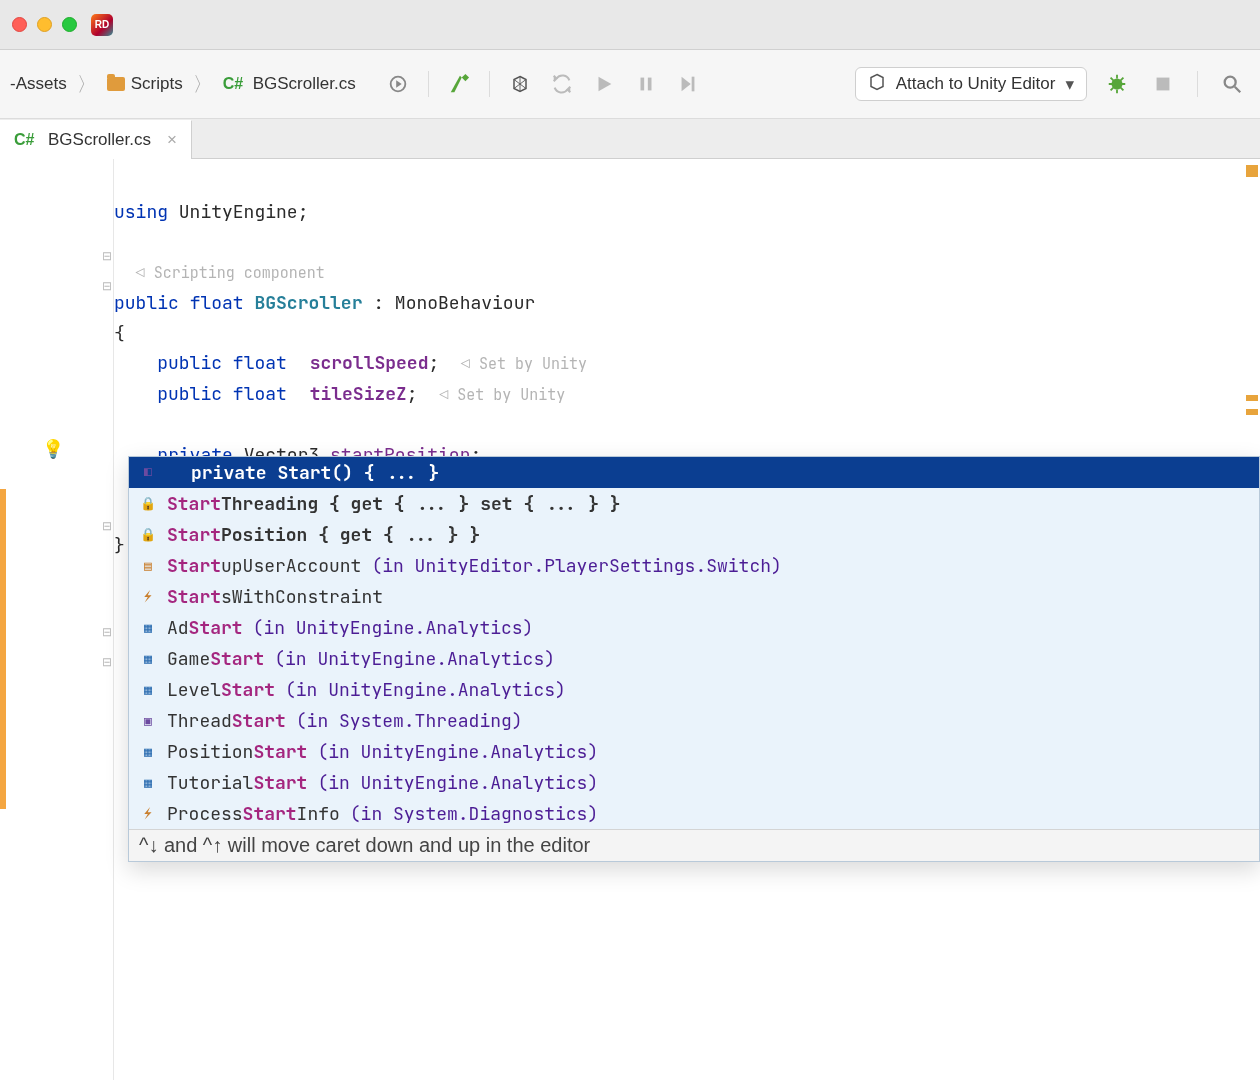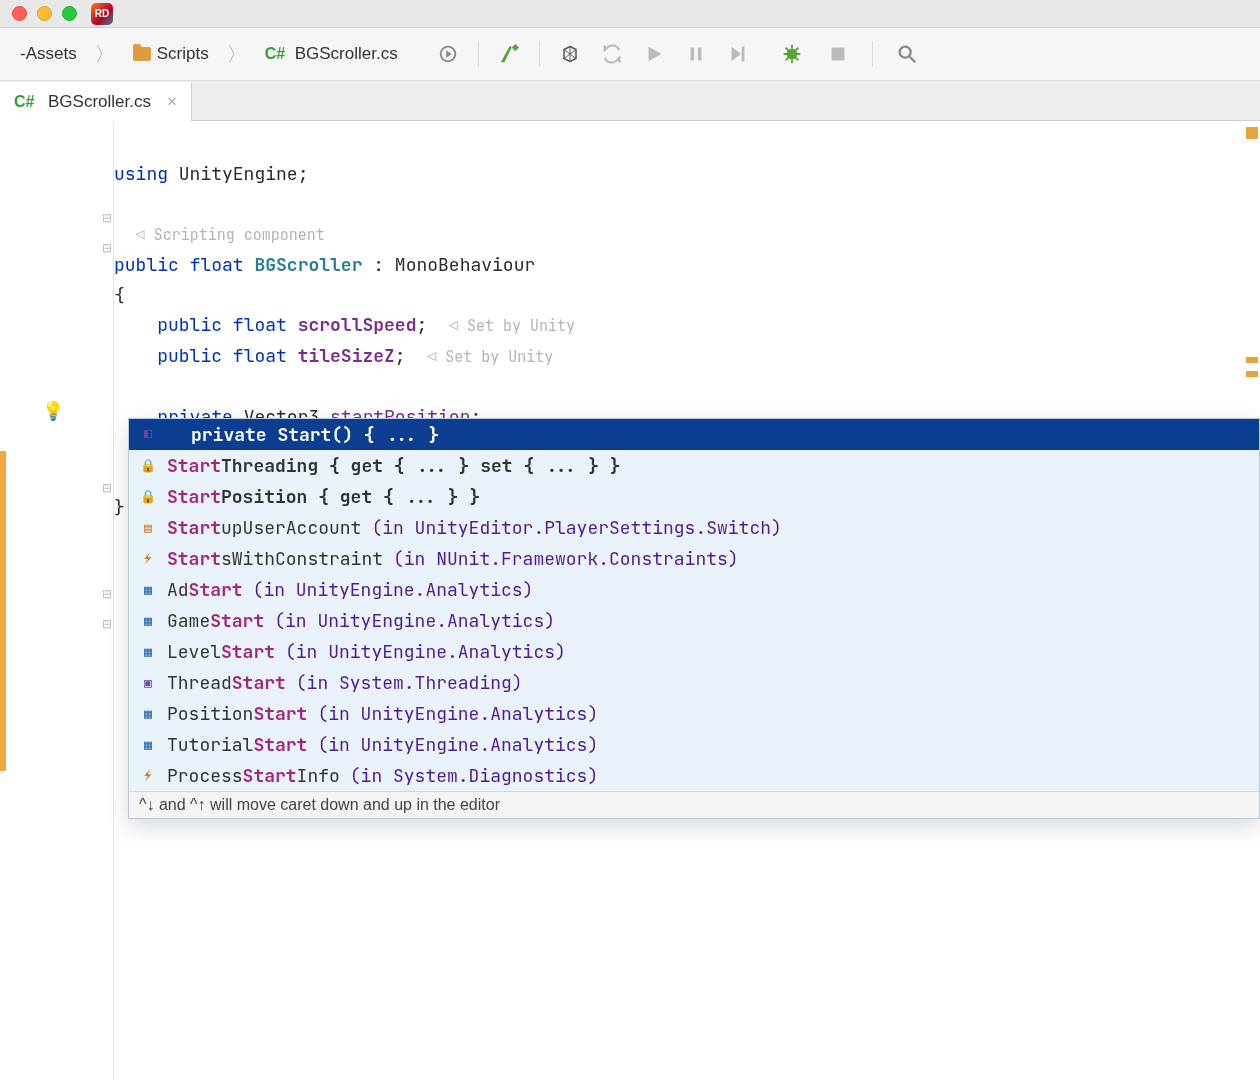"RD" .title-bar { height: 28px -> 50px }
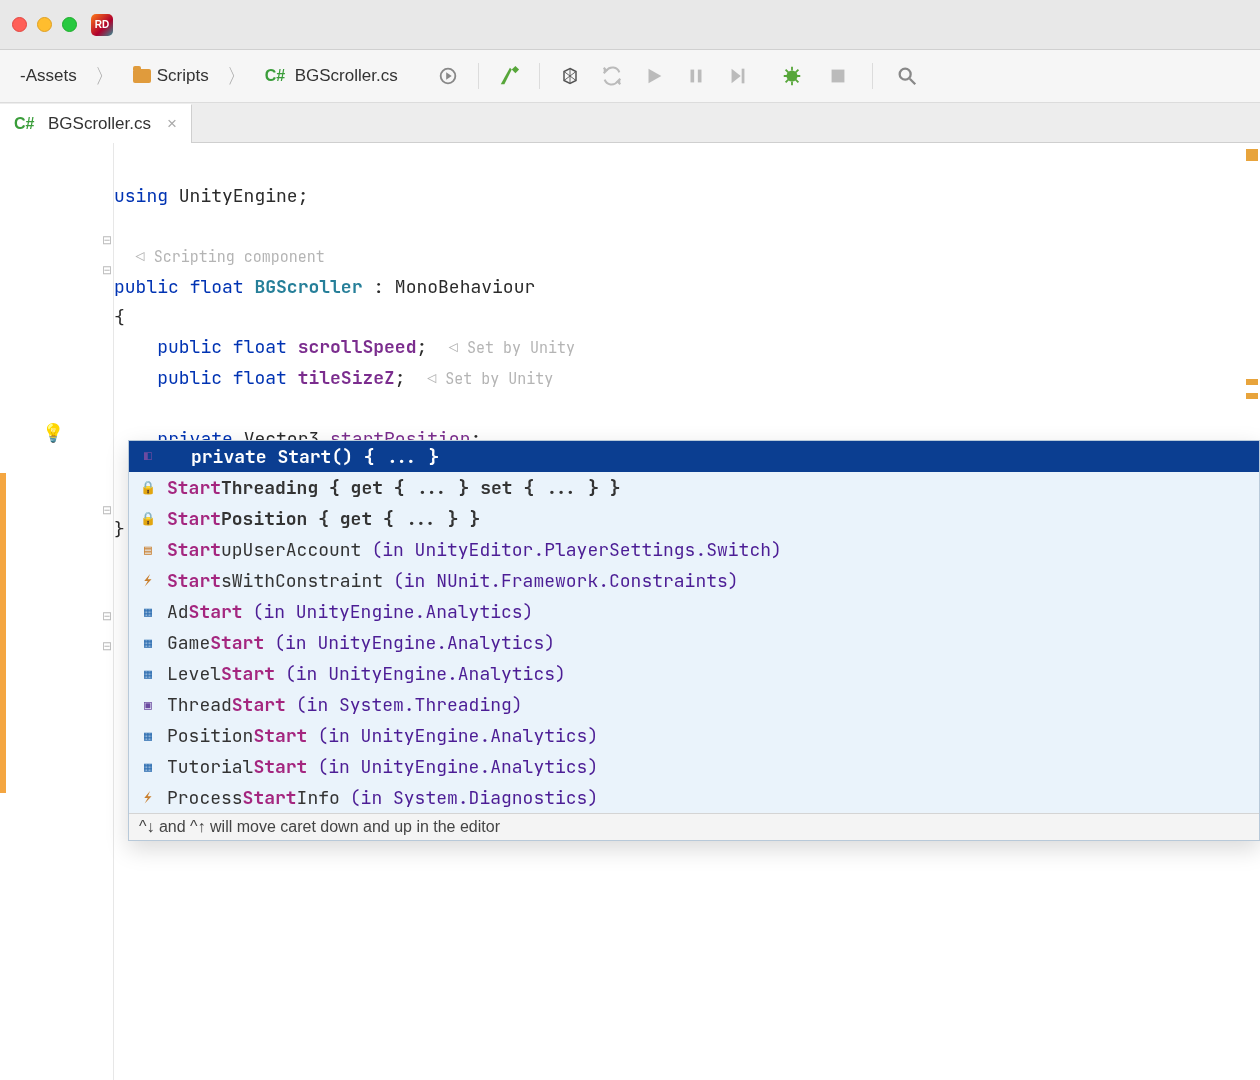"-Assets" .toolbar { gap: 12px -> 4px; height: 53px -> 69px; padding: 0 16px -> 0 6px }
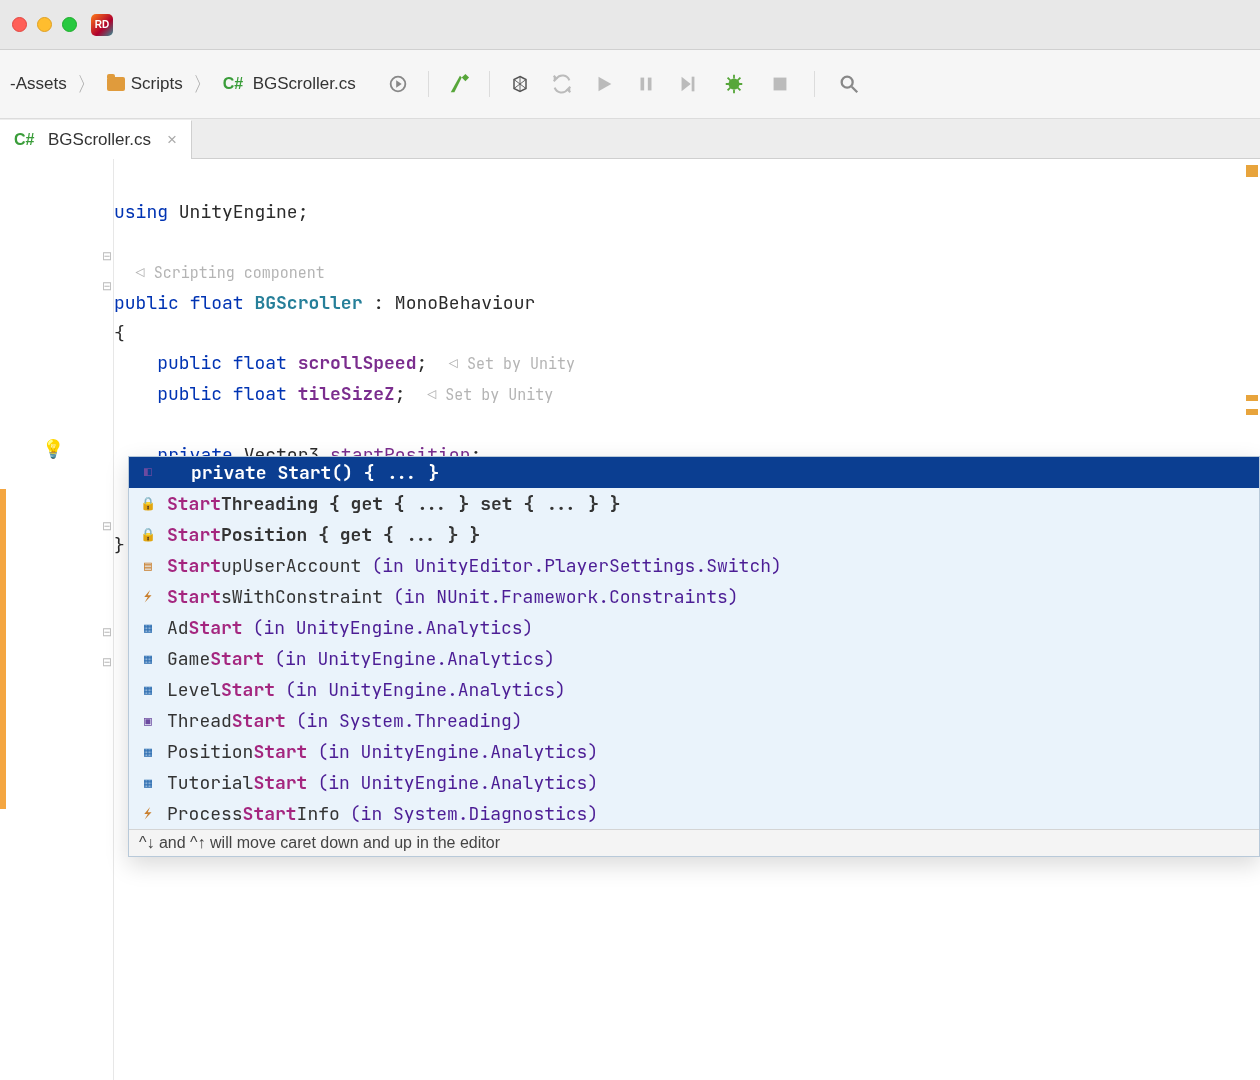"Attach to Unity Editor" div.attach-dd { html: none -> <div> <span> <svg> <path></path> </svg> </span> <span>Attach to Unity Editor</span> <span>▾</span> </div> }
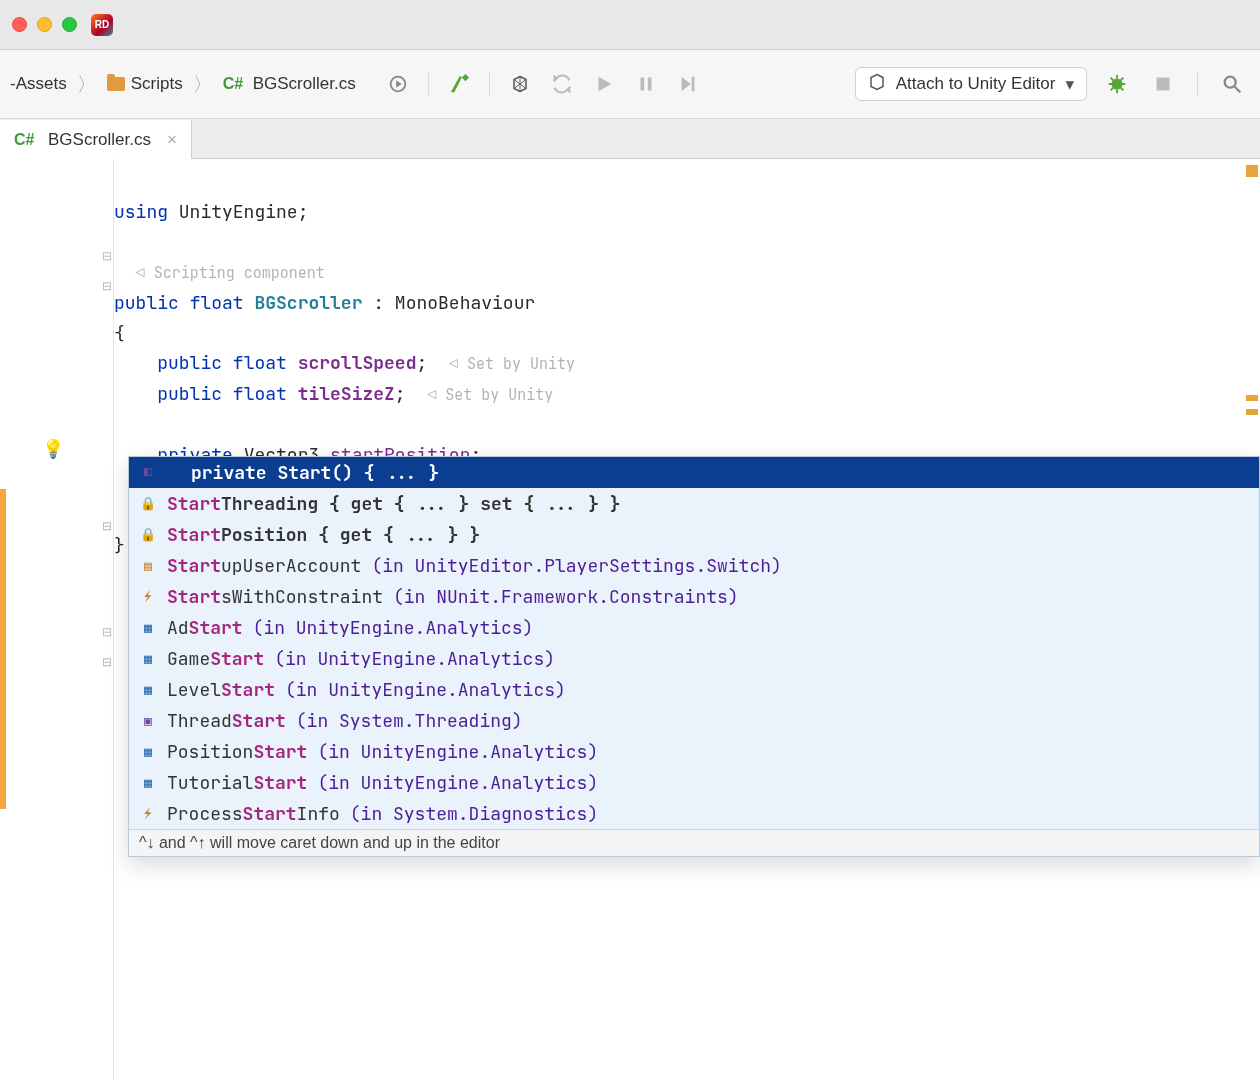"scrollSpeed" .ident { margin-left: none -> 12px }
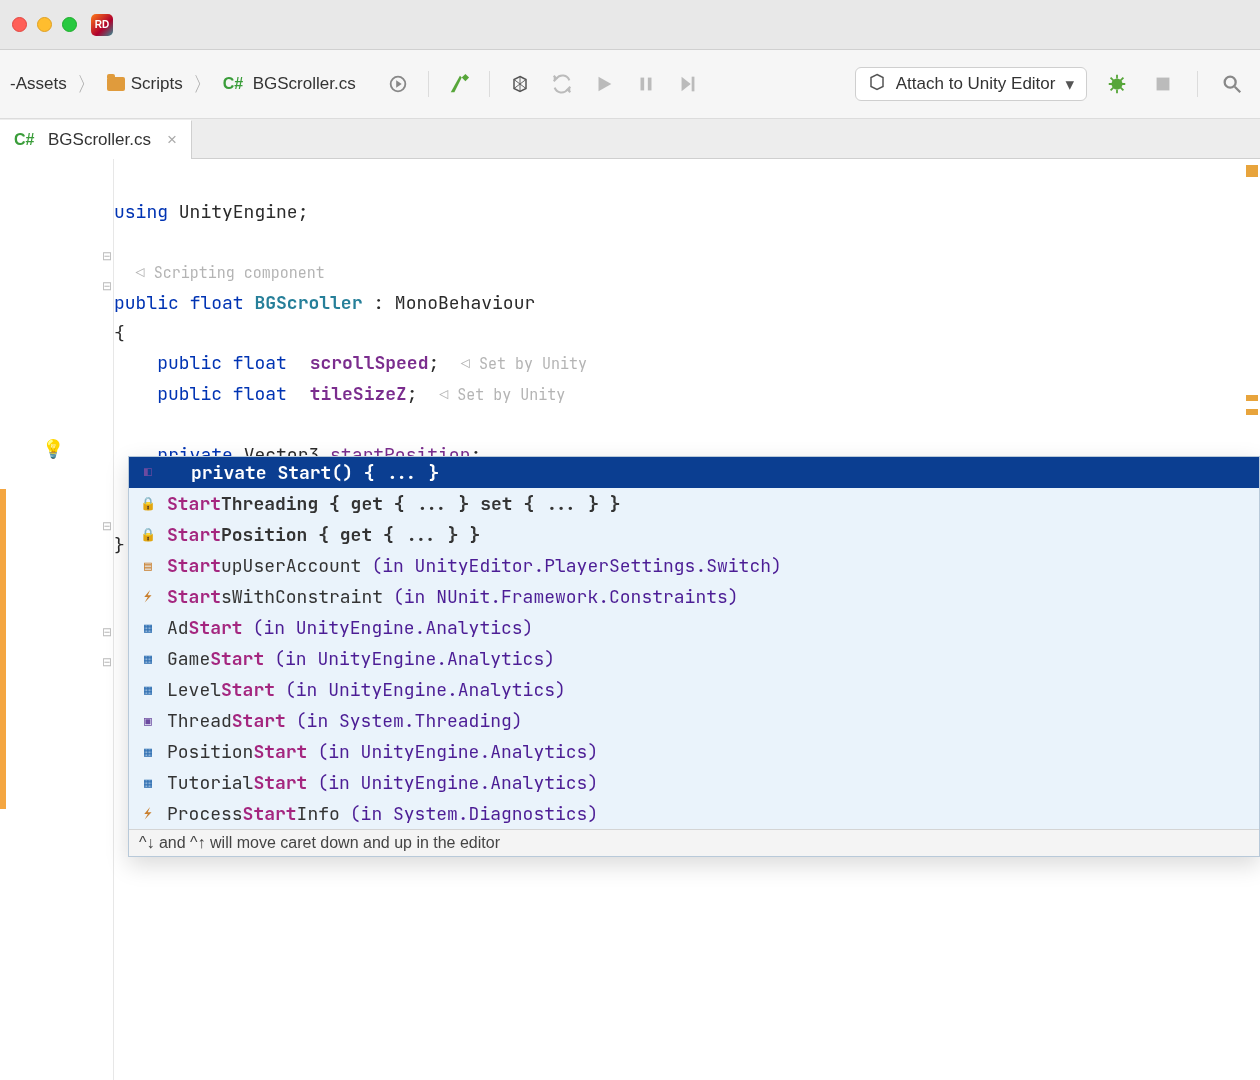"(in NUnit.Framework.Constraints)" span.pr-paren { html: <span>(in NUnit.Framework.Constraints)</span> -> none }
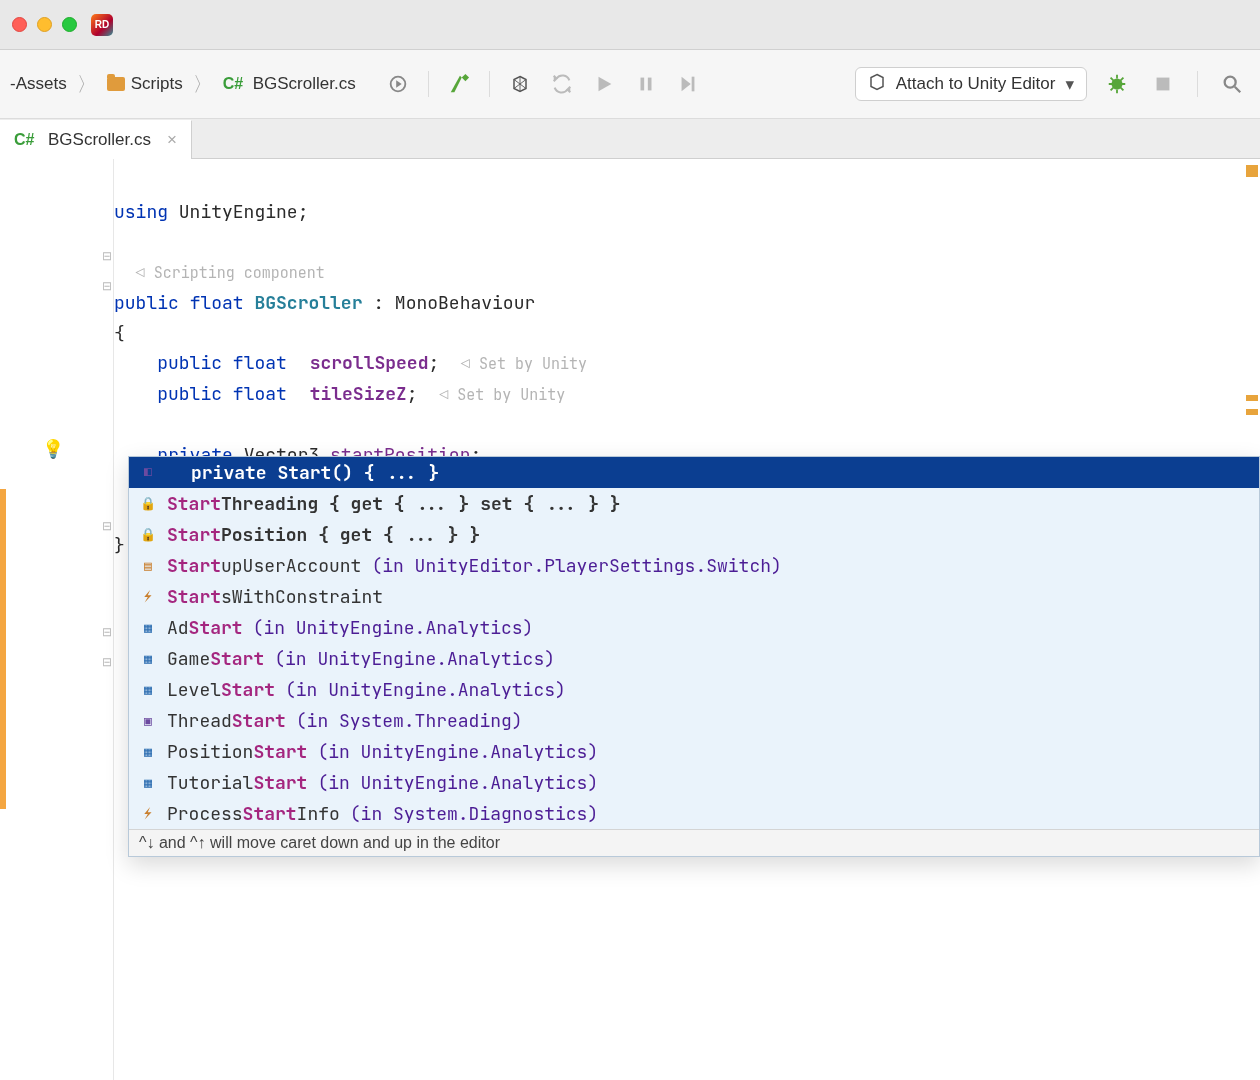"^↓ and ^↑ will move" .popup-footer { font-size: 16px -> 20px }
